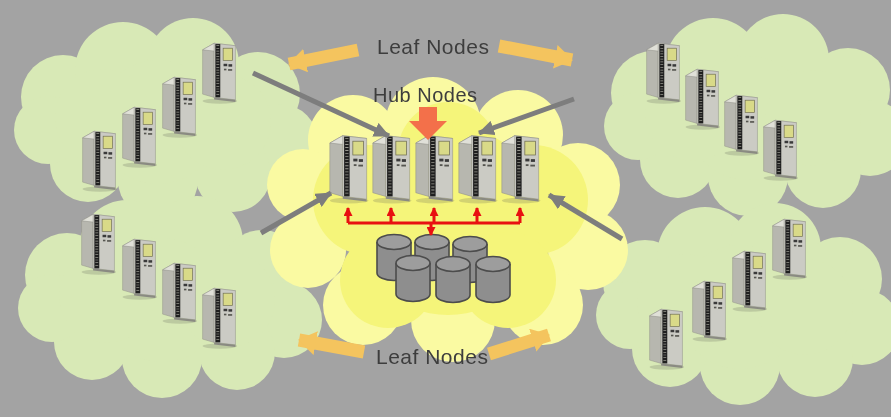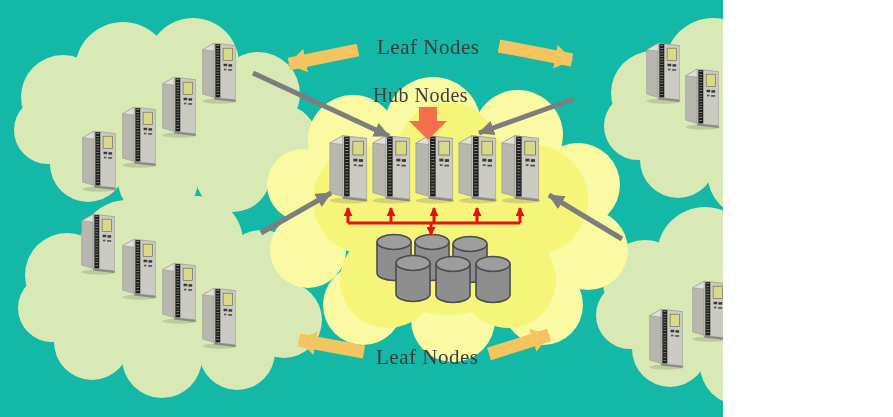"Leaf Nodes" #stage { background: #14b8a6 -> #a3a3a3; font-family: Liberation Serif, serif -> Liberation Sans, sans-serif; width: 723px -> 891px }
